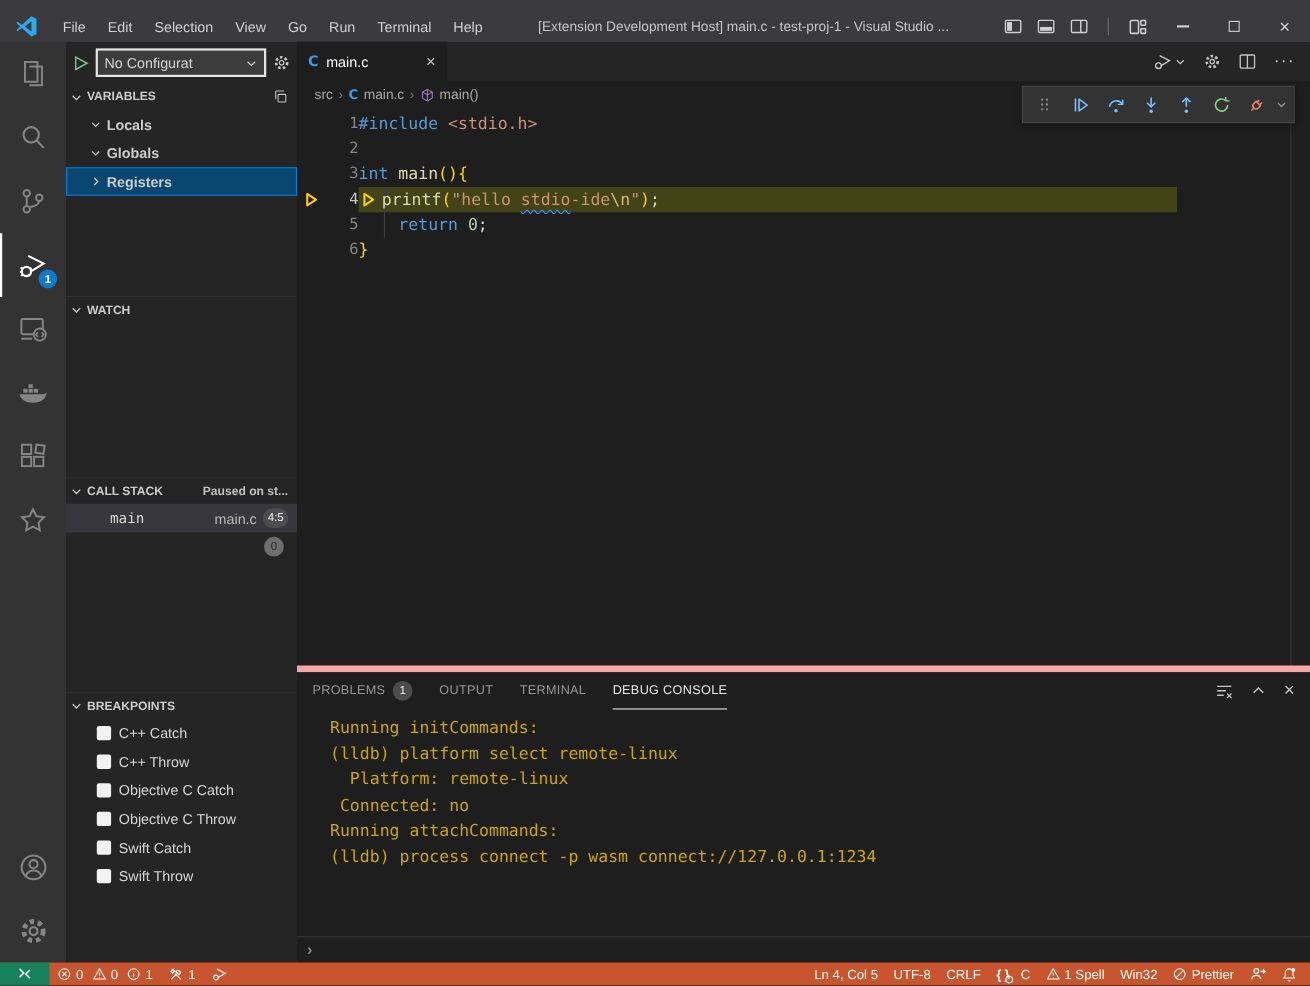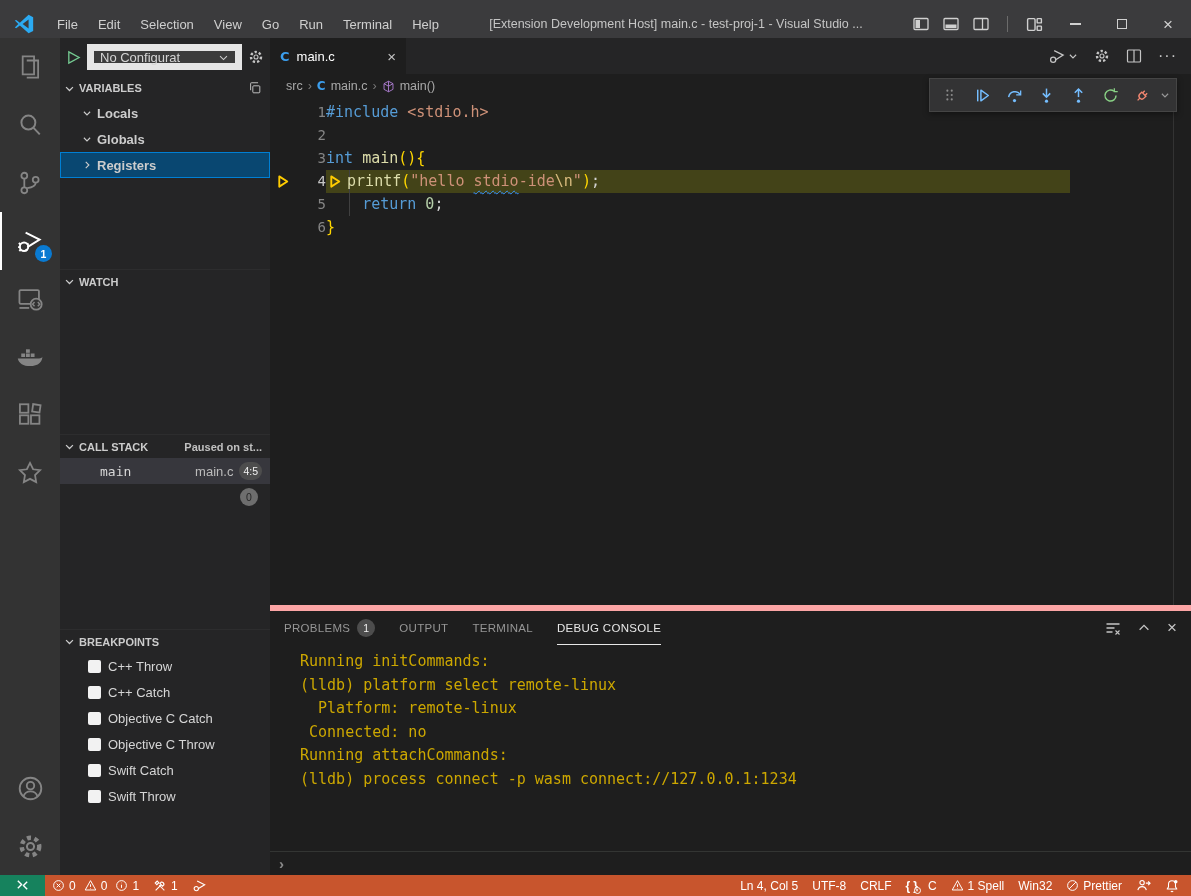"No Configurat" .cfg-select { border: 7px solid #e5e5e5 -> 2px solid #e5e5e5 }
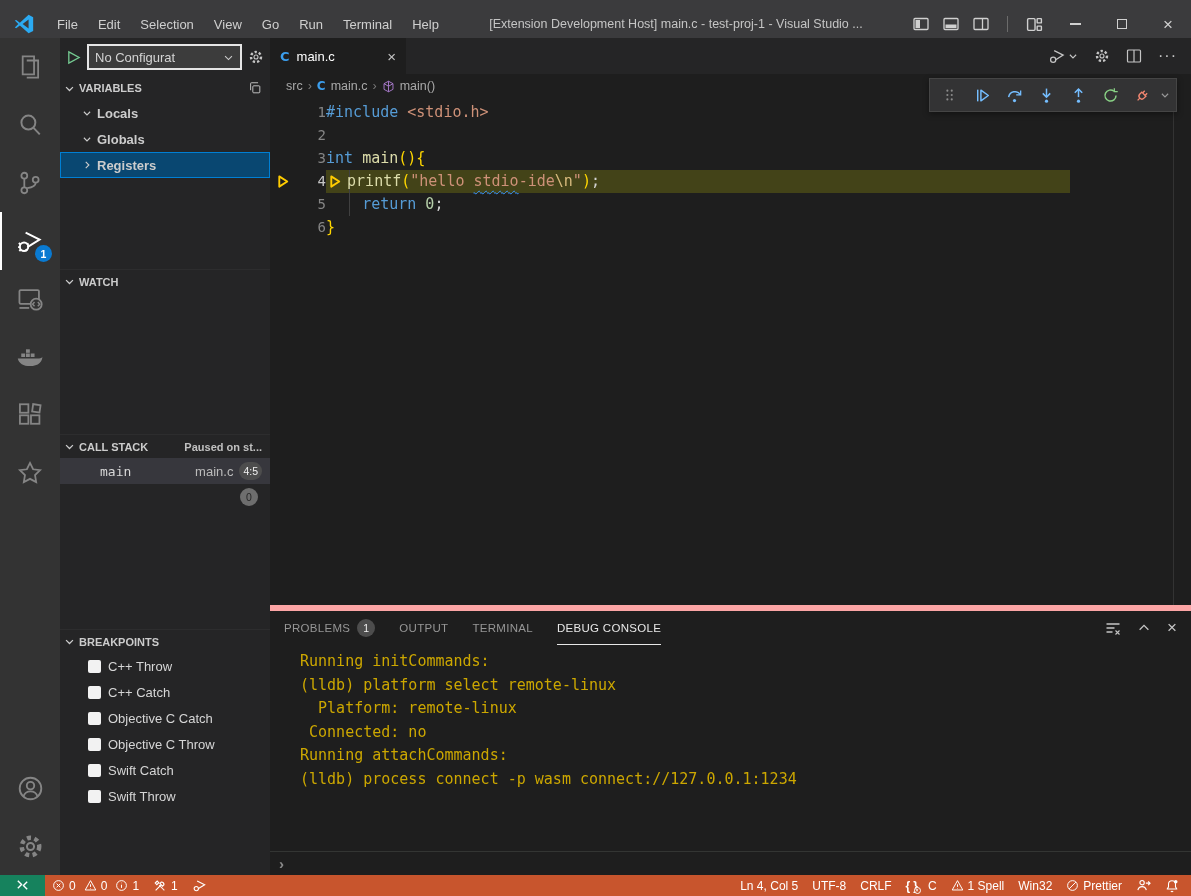"C++ Throw" div.bp-row { order: before "C++ Catch" -> after "C++ Catch" }
